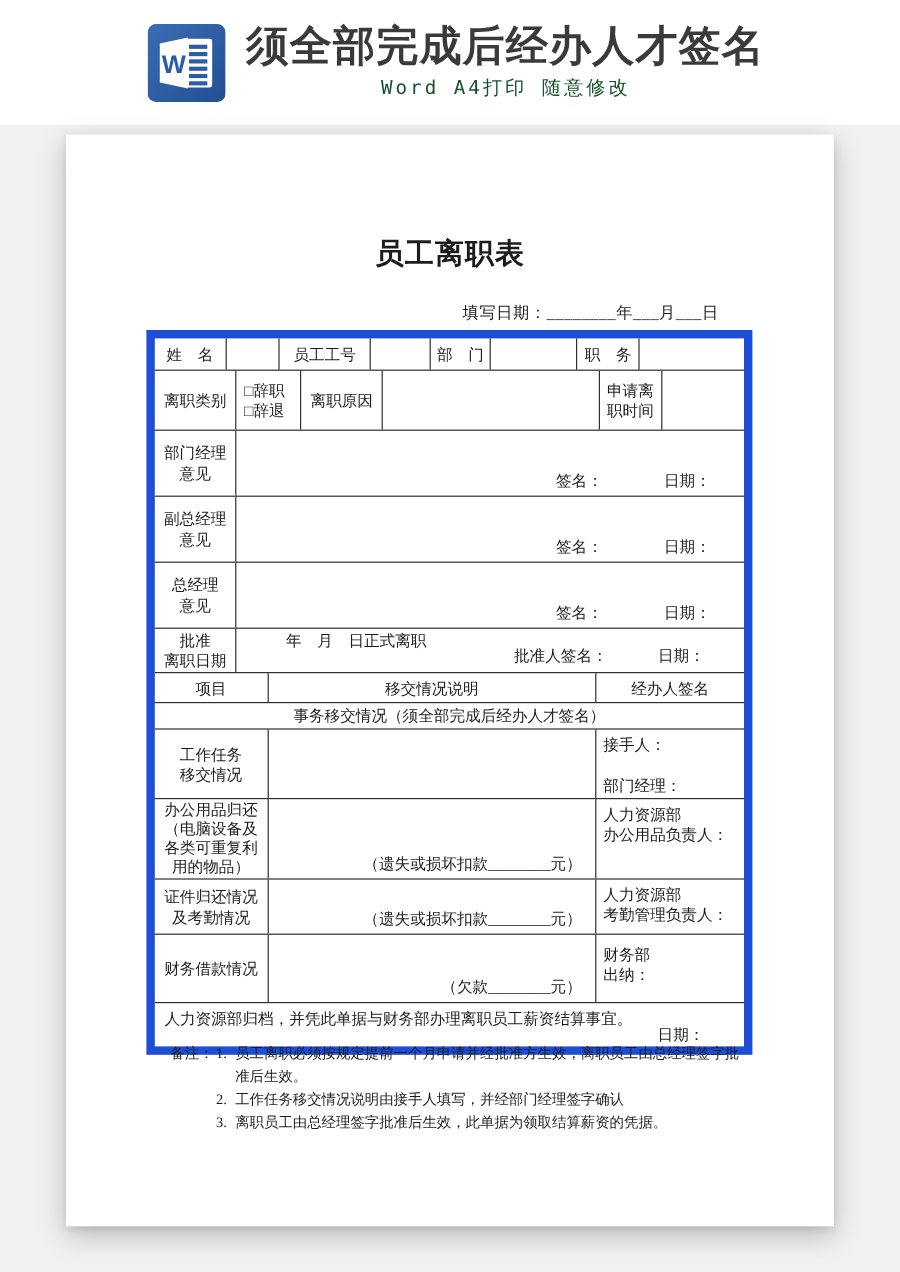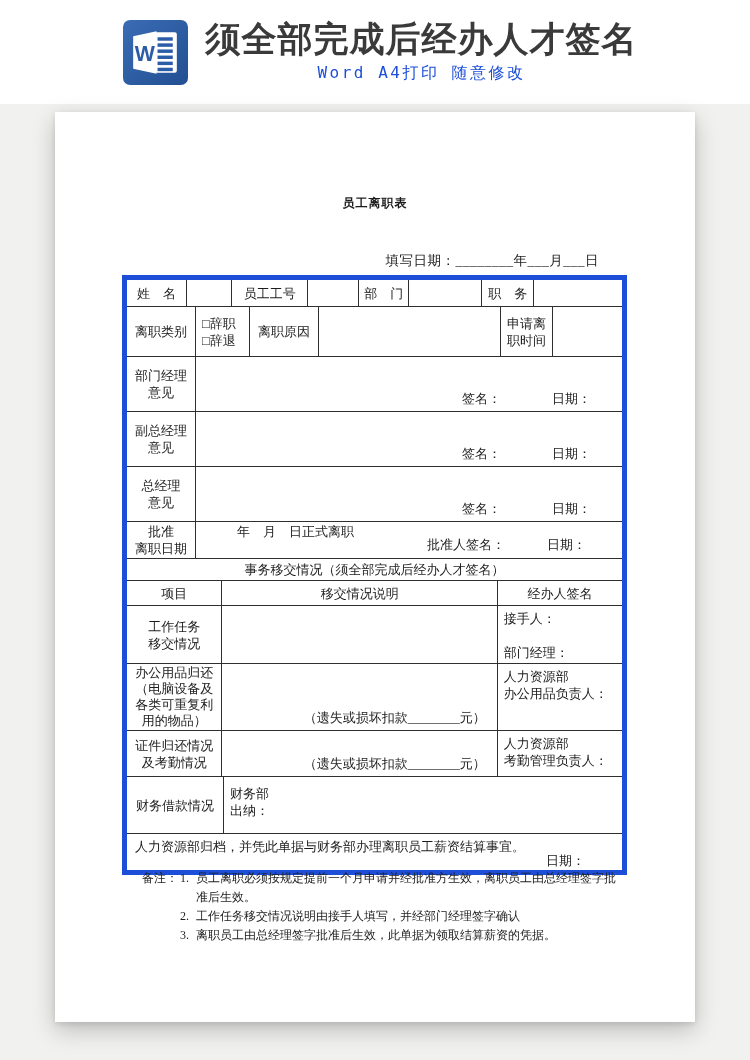"Word A4打印 随意修改" .banner-subtitle { color: #1d4ed8 -> #14532d }
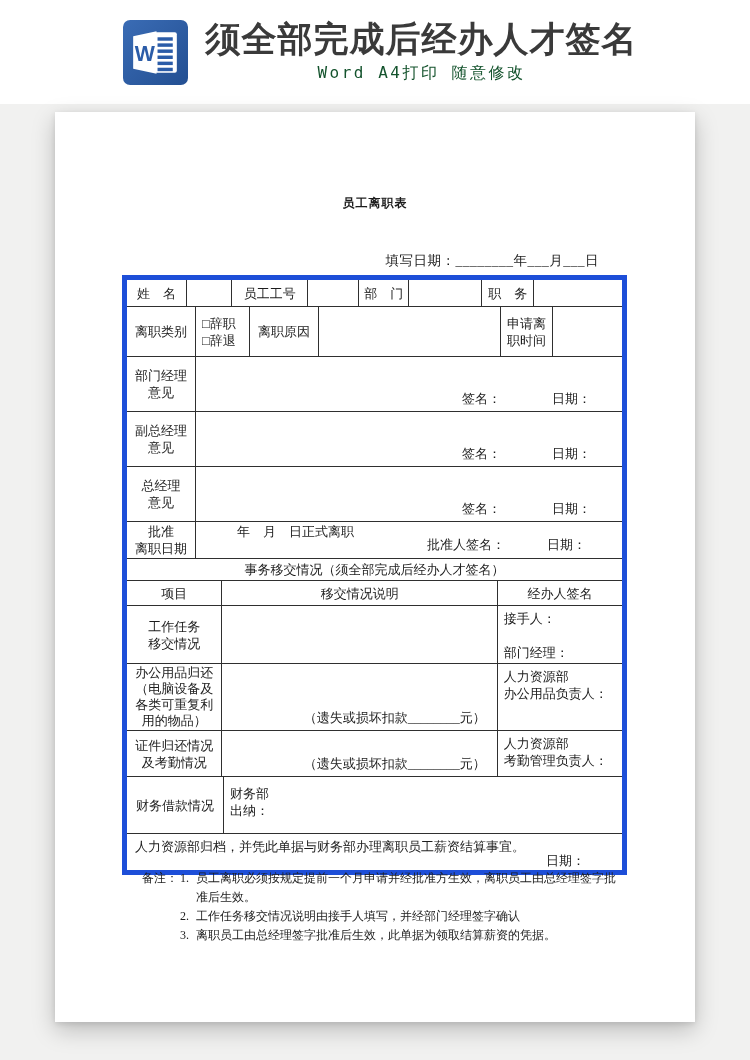"员工离职表" .doc-title { font-size: 12px -> 24px }
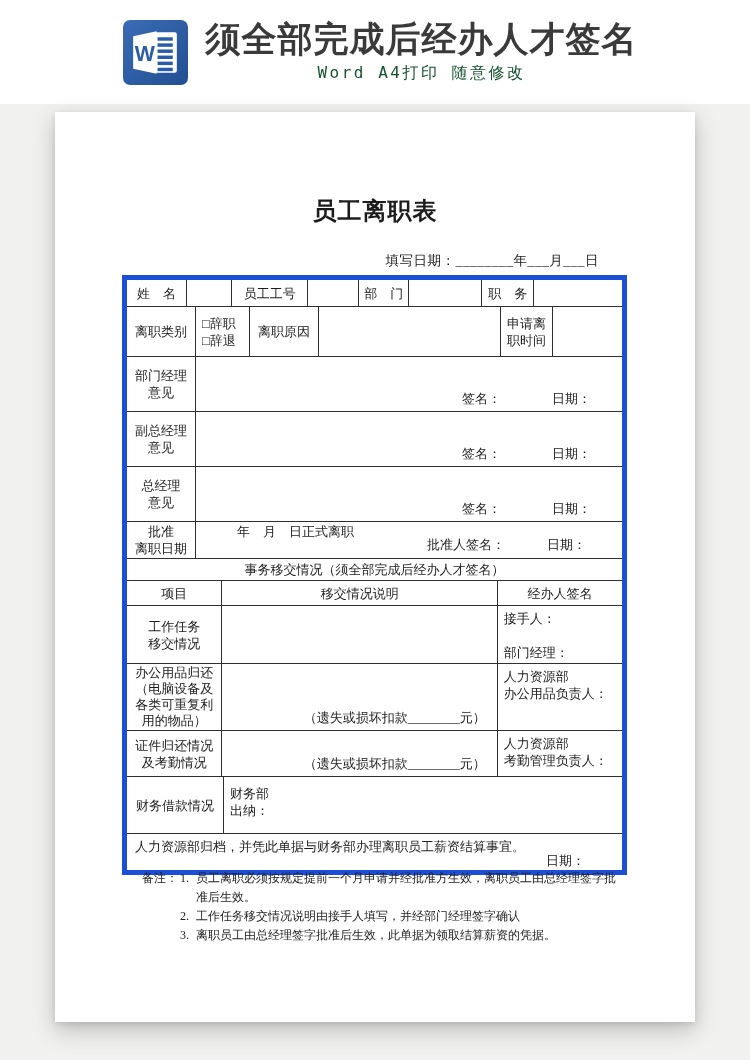"姓 名" .ftable { border: 5px solid #1d4ed8 -> 7px solid #1d4ed8 }
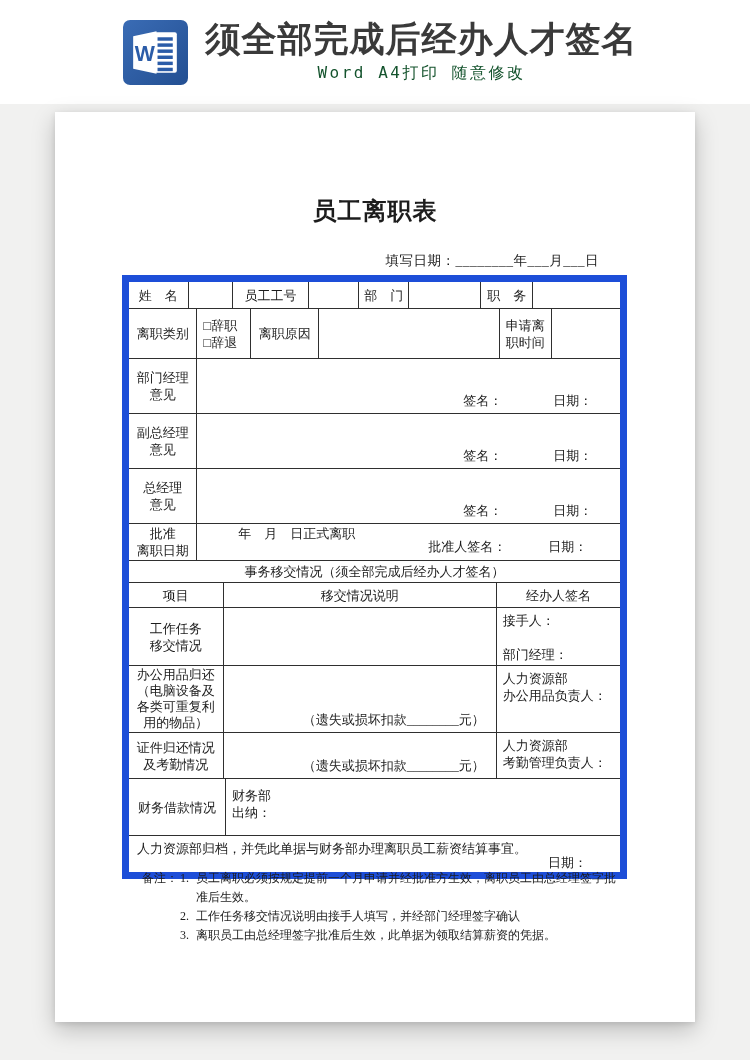"事务移交情况（须全部完成后经办人才签名）" div.frow { order: before "项目" -> after "项目" }
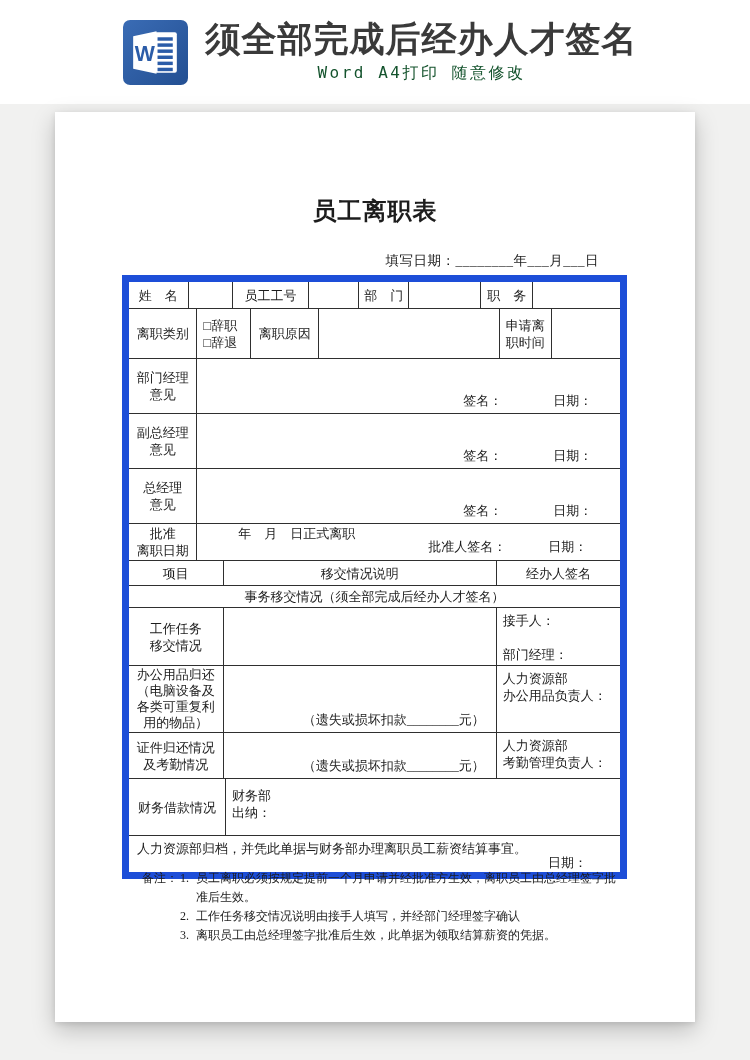"（欠款________元）" div.fc { html: none -> <div> <span>（欠款________元）</span> </div> }
